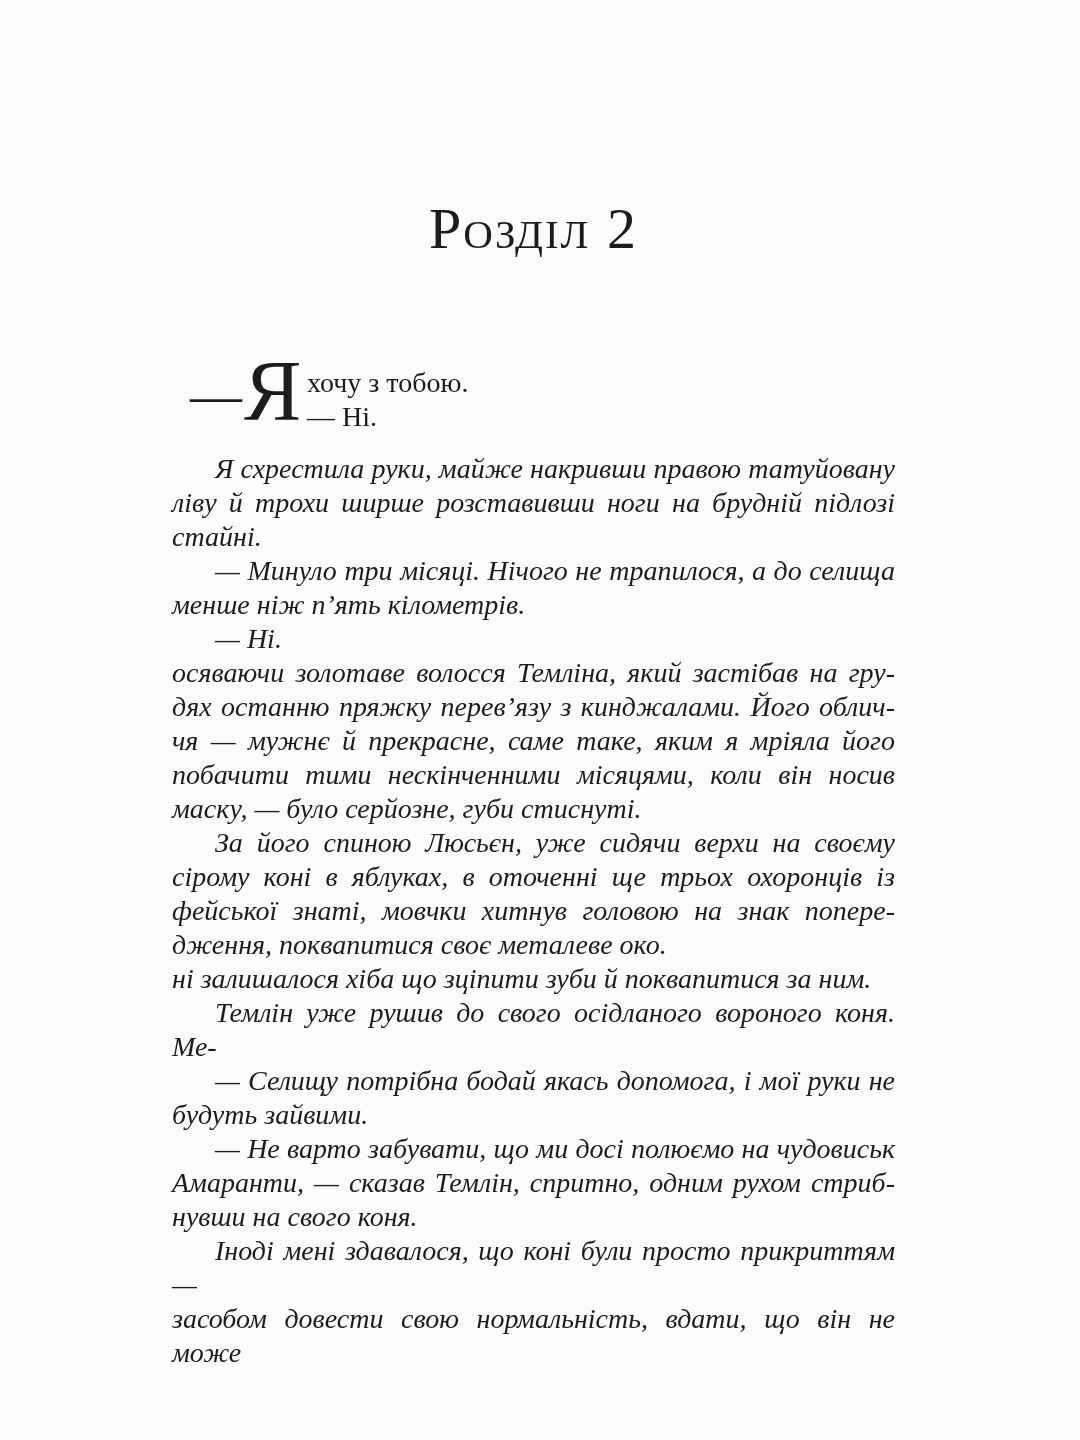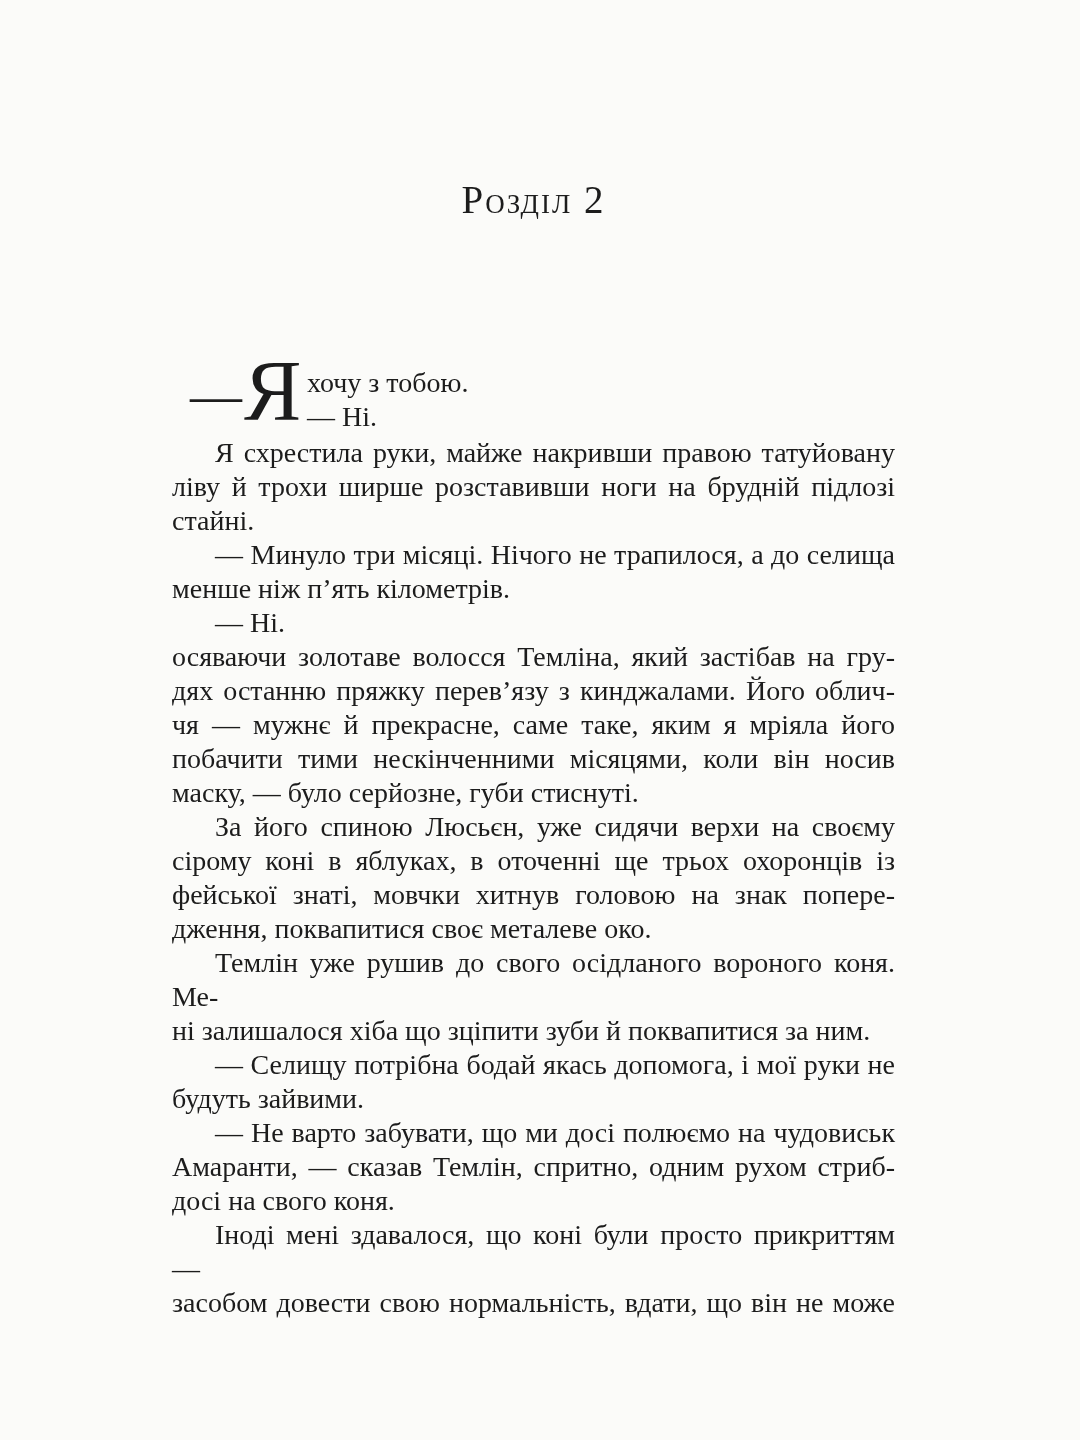"Розділ 2" .chapter-title { font-size: 39px -> 58px; top: 173px -> 202px }
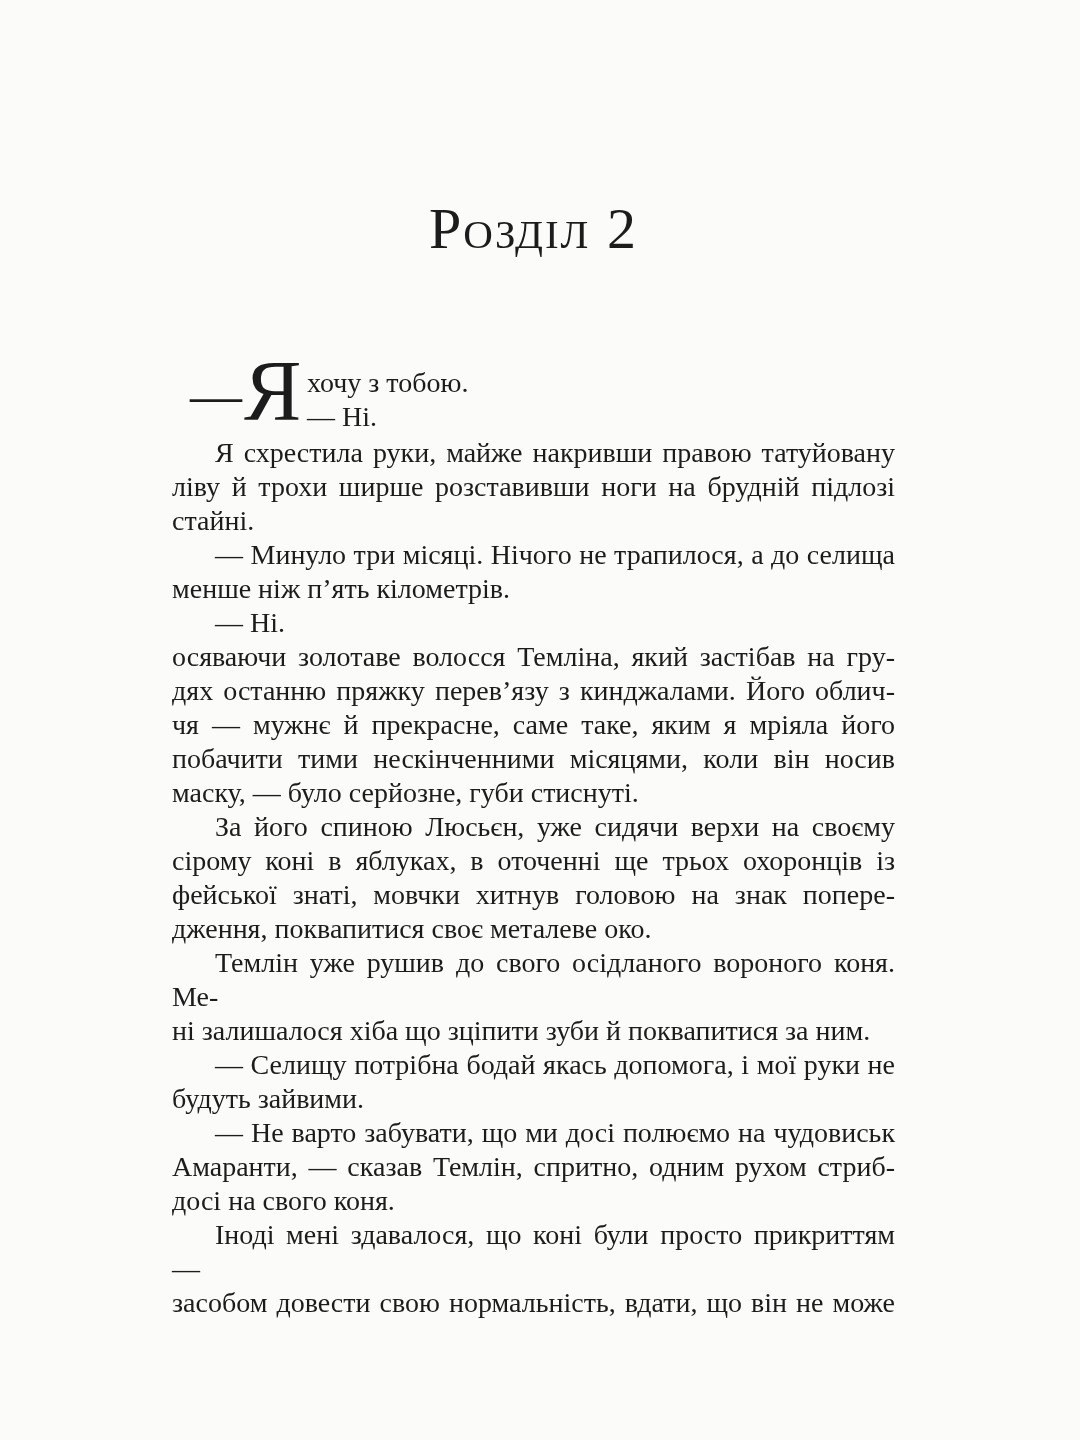"Я схрестила руки, майже накривши" .paragraphs { font-style: none -> italic; margin-top: 2px -> 18px }
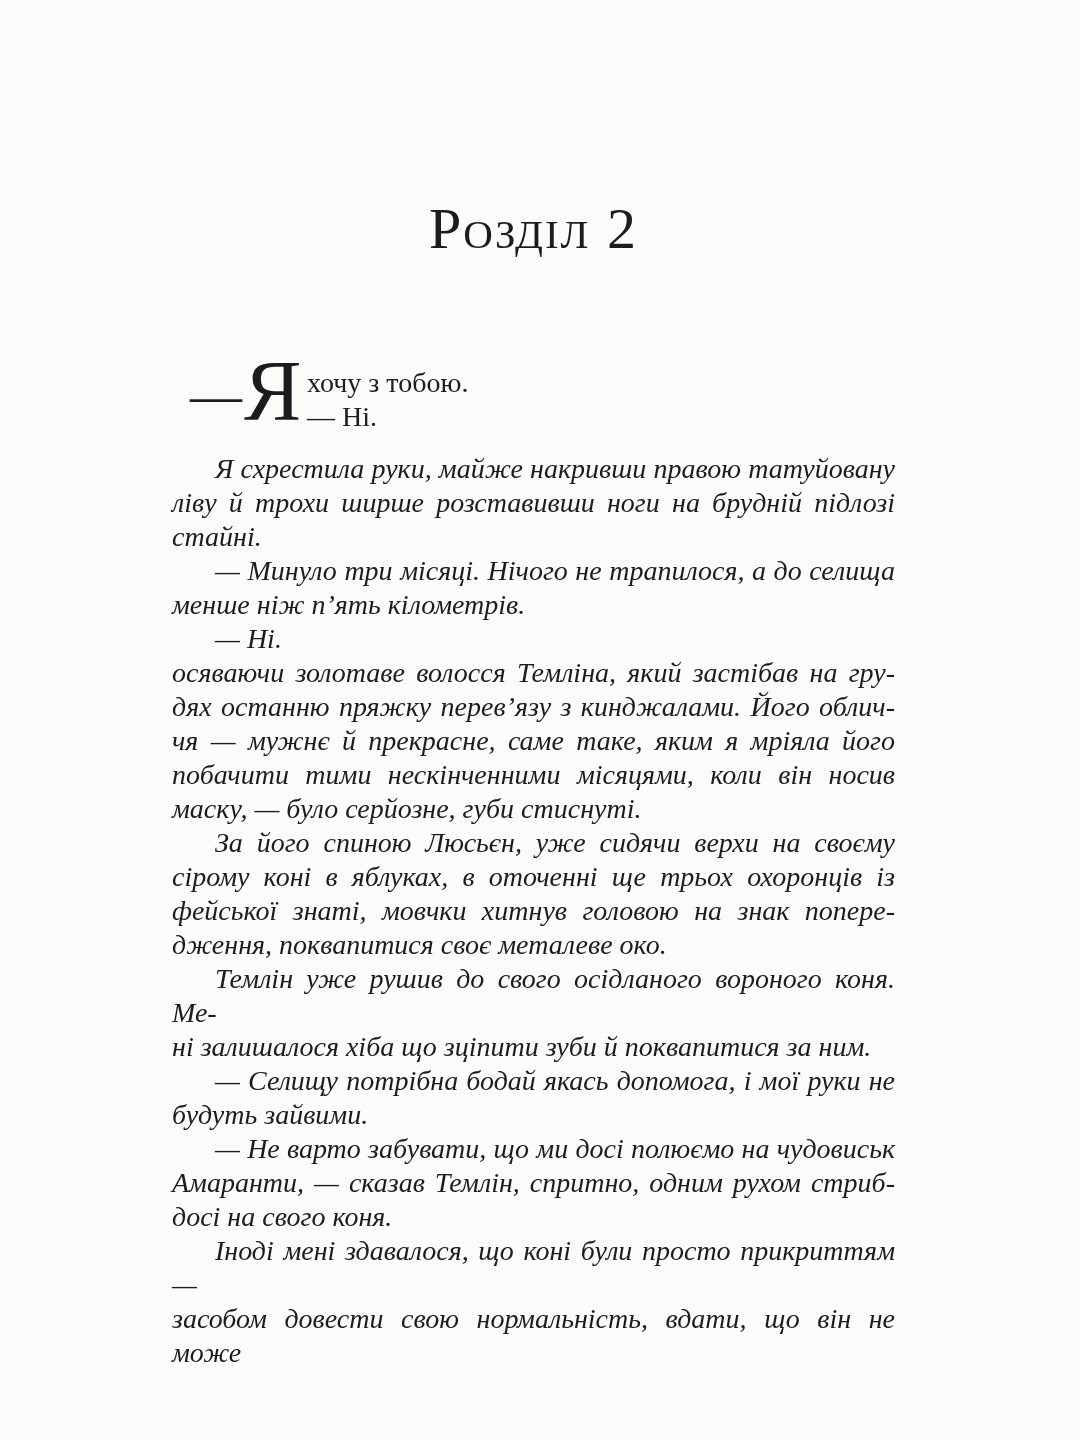"Темлін уже рушив до свого" div.line { order: before "ні залишалося хіба що зціпити" -> after "ні залишалося хіба що зціпити" }
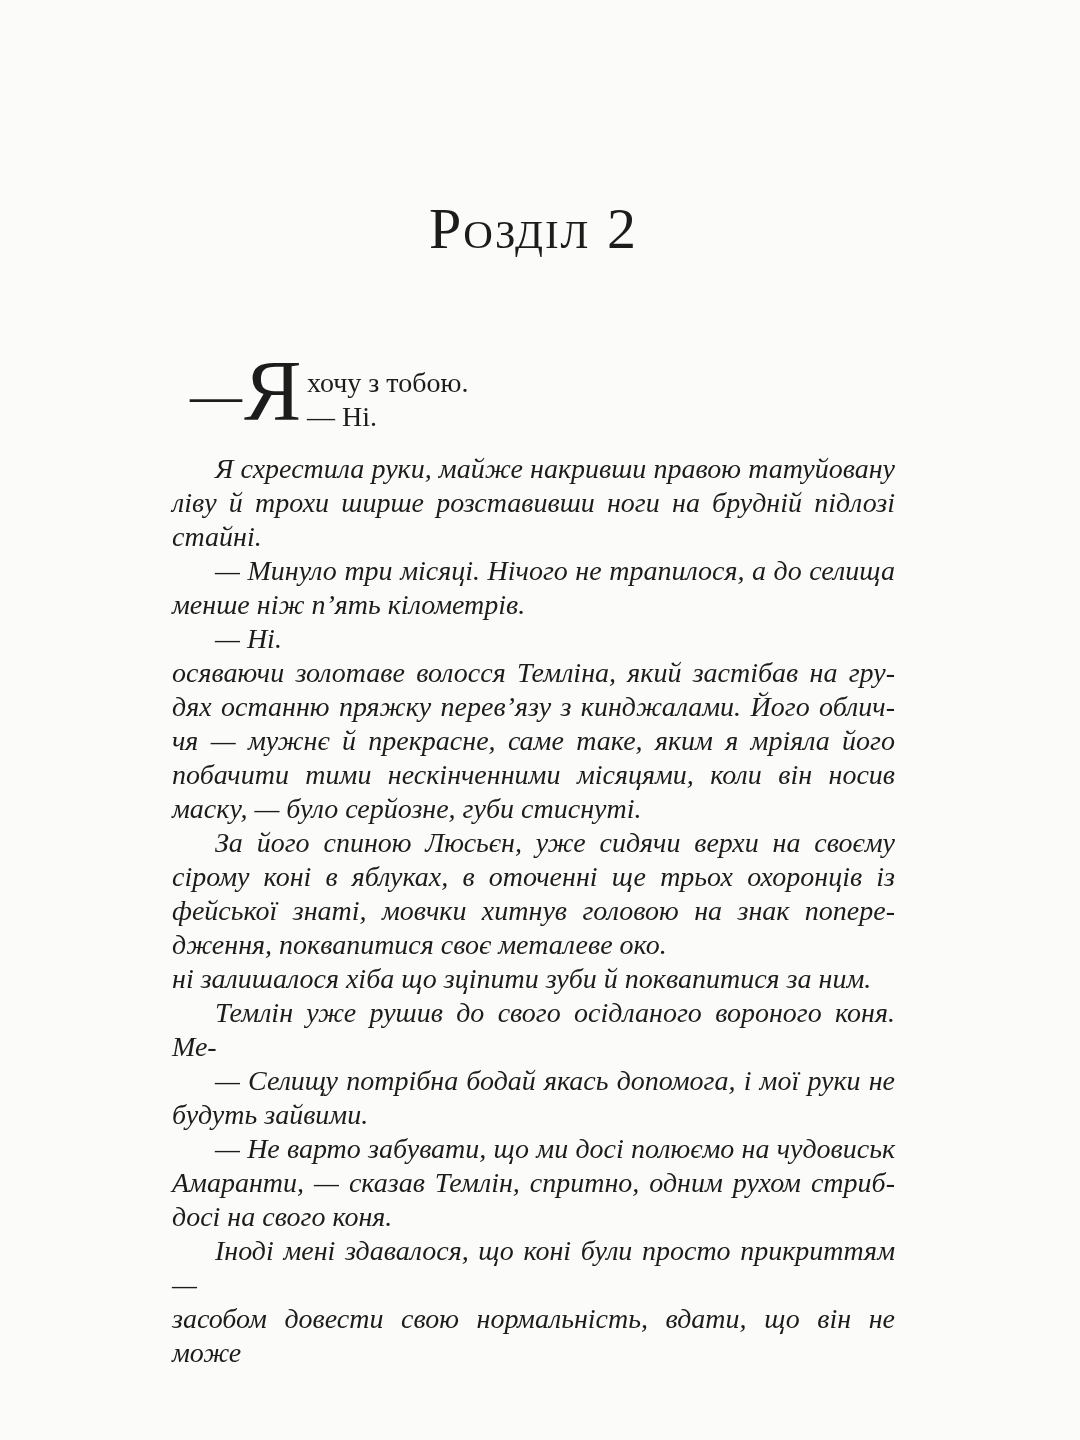"досі на свого коня." div.line { text: досі -> нувши }
